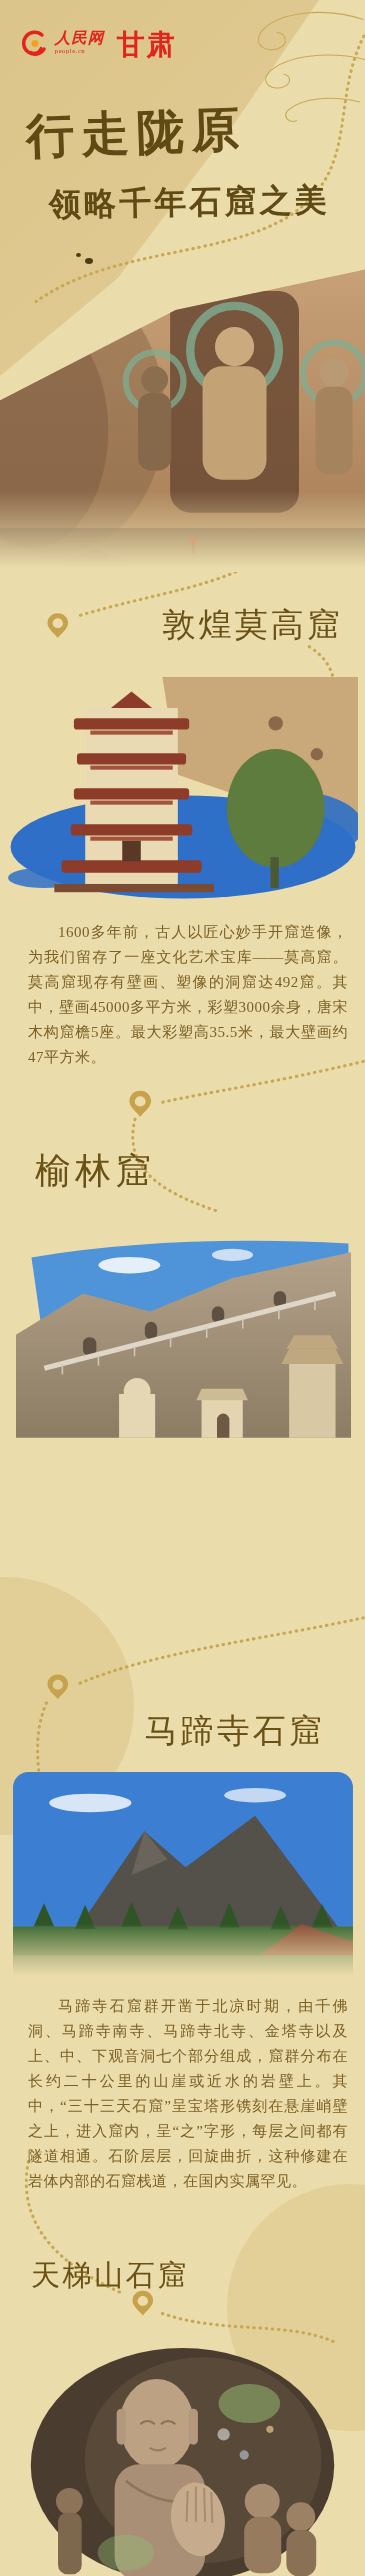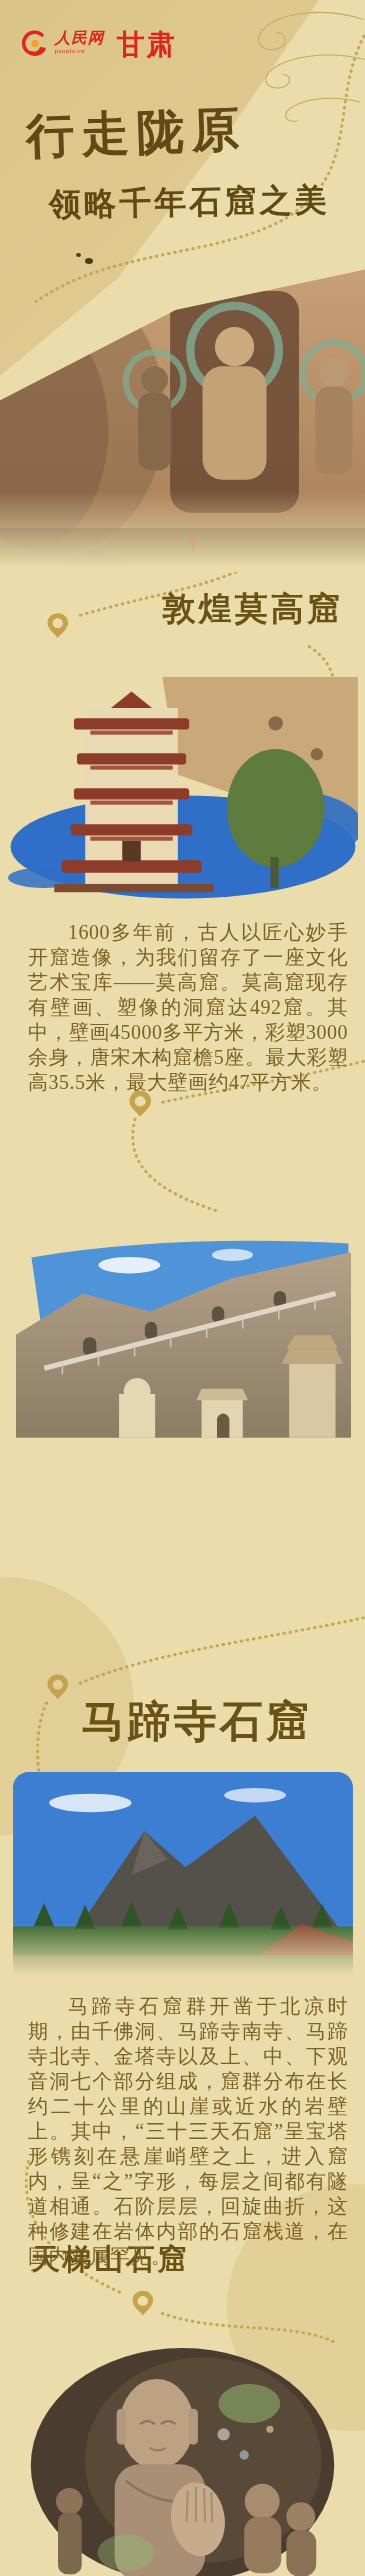"敦煌莫高窟" .sec-title { font-weight: bold -> normal; margin-top: none -> 16px }
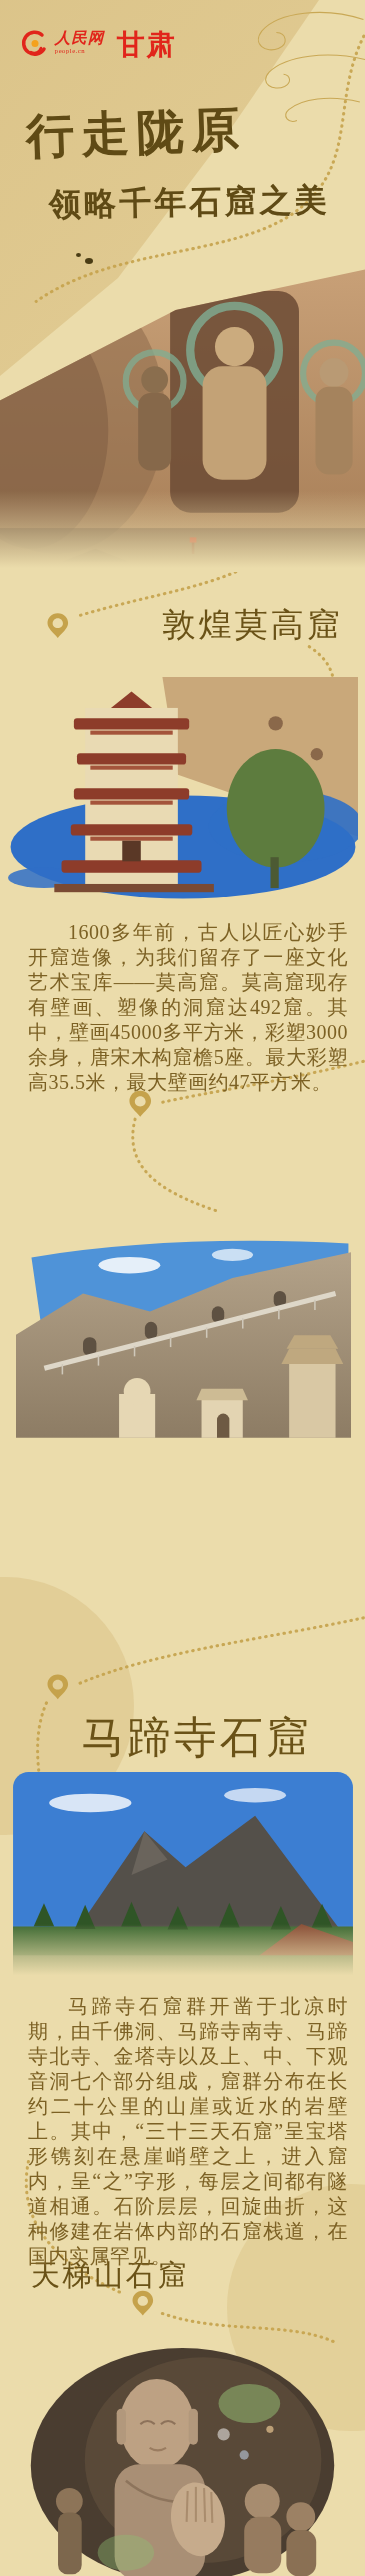"1600多年前，古人以匠心妙手开窟造像，为我们留存了一座文化艺术宝库——莫高窟。" .body-text { font-size: 20px -> 15px }
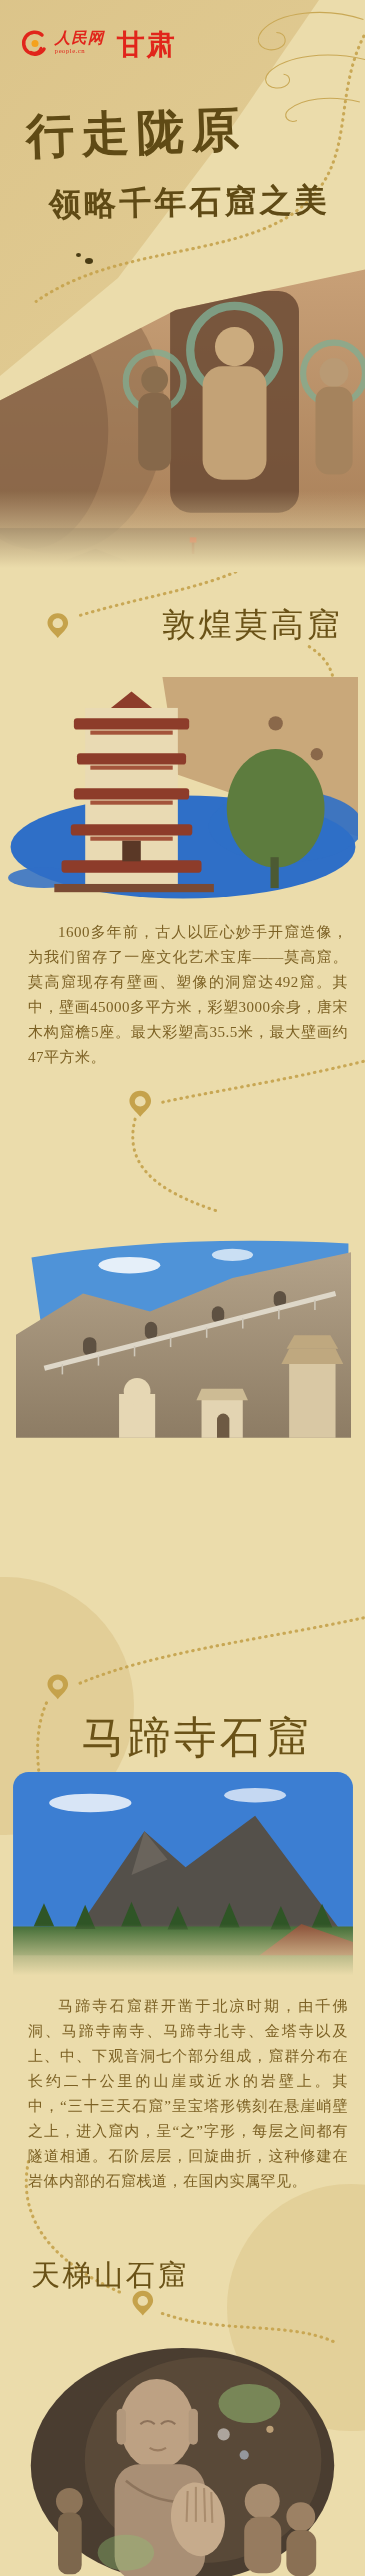"榆林窟" div.abs { html: none -> <div>榆林窟</div> }
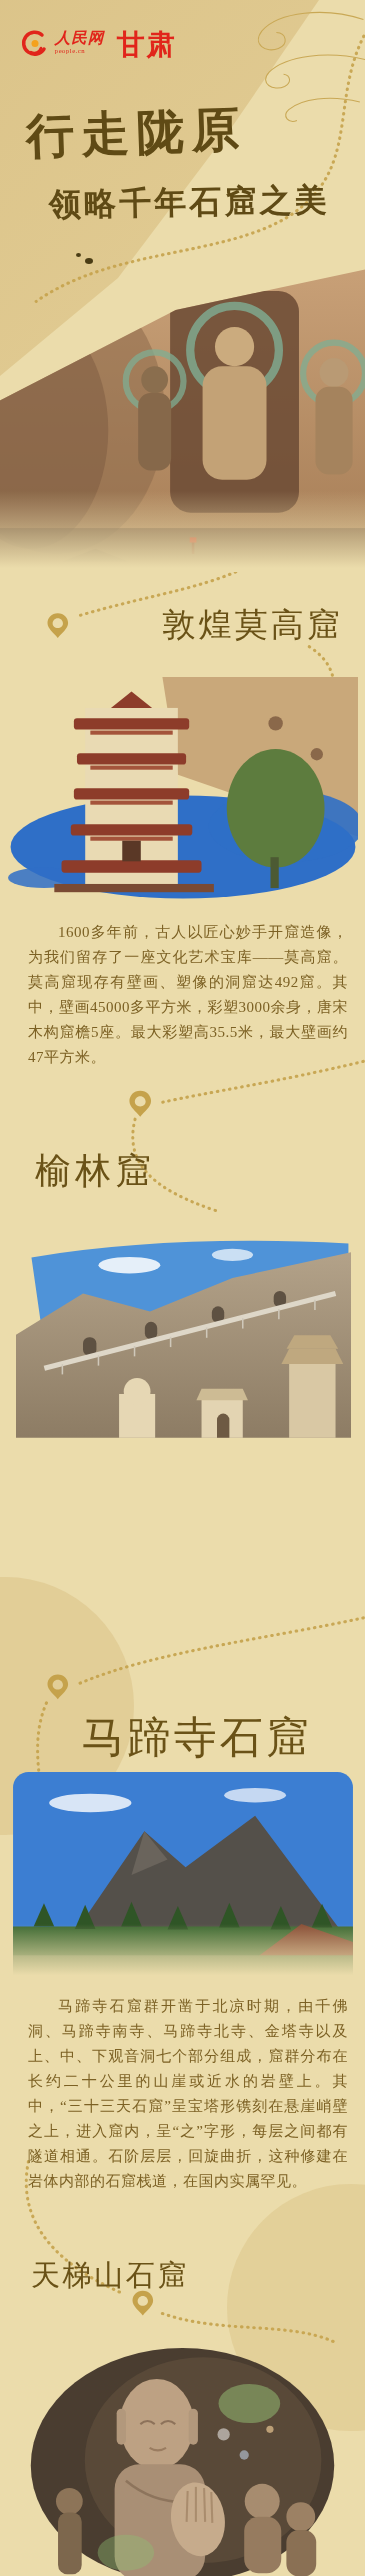"马蹄寺石窟" div.abs { font-size: 43px -> 33px; right: 54px -> 41px }
